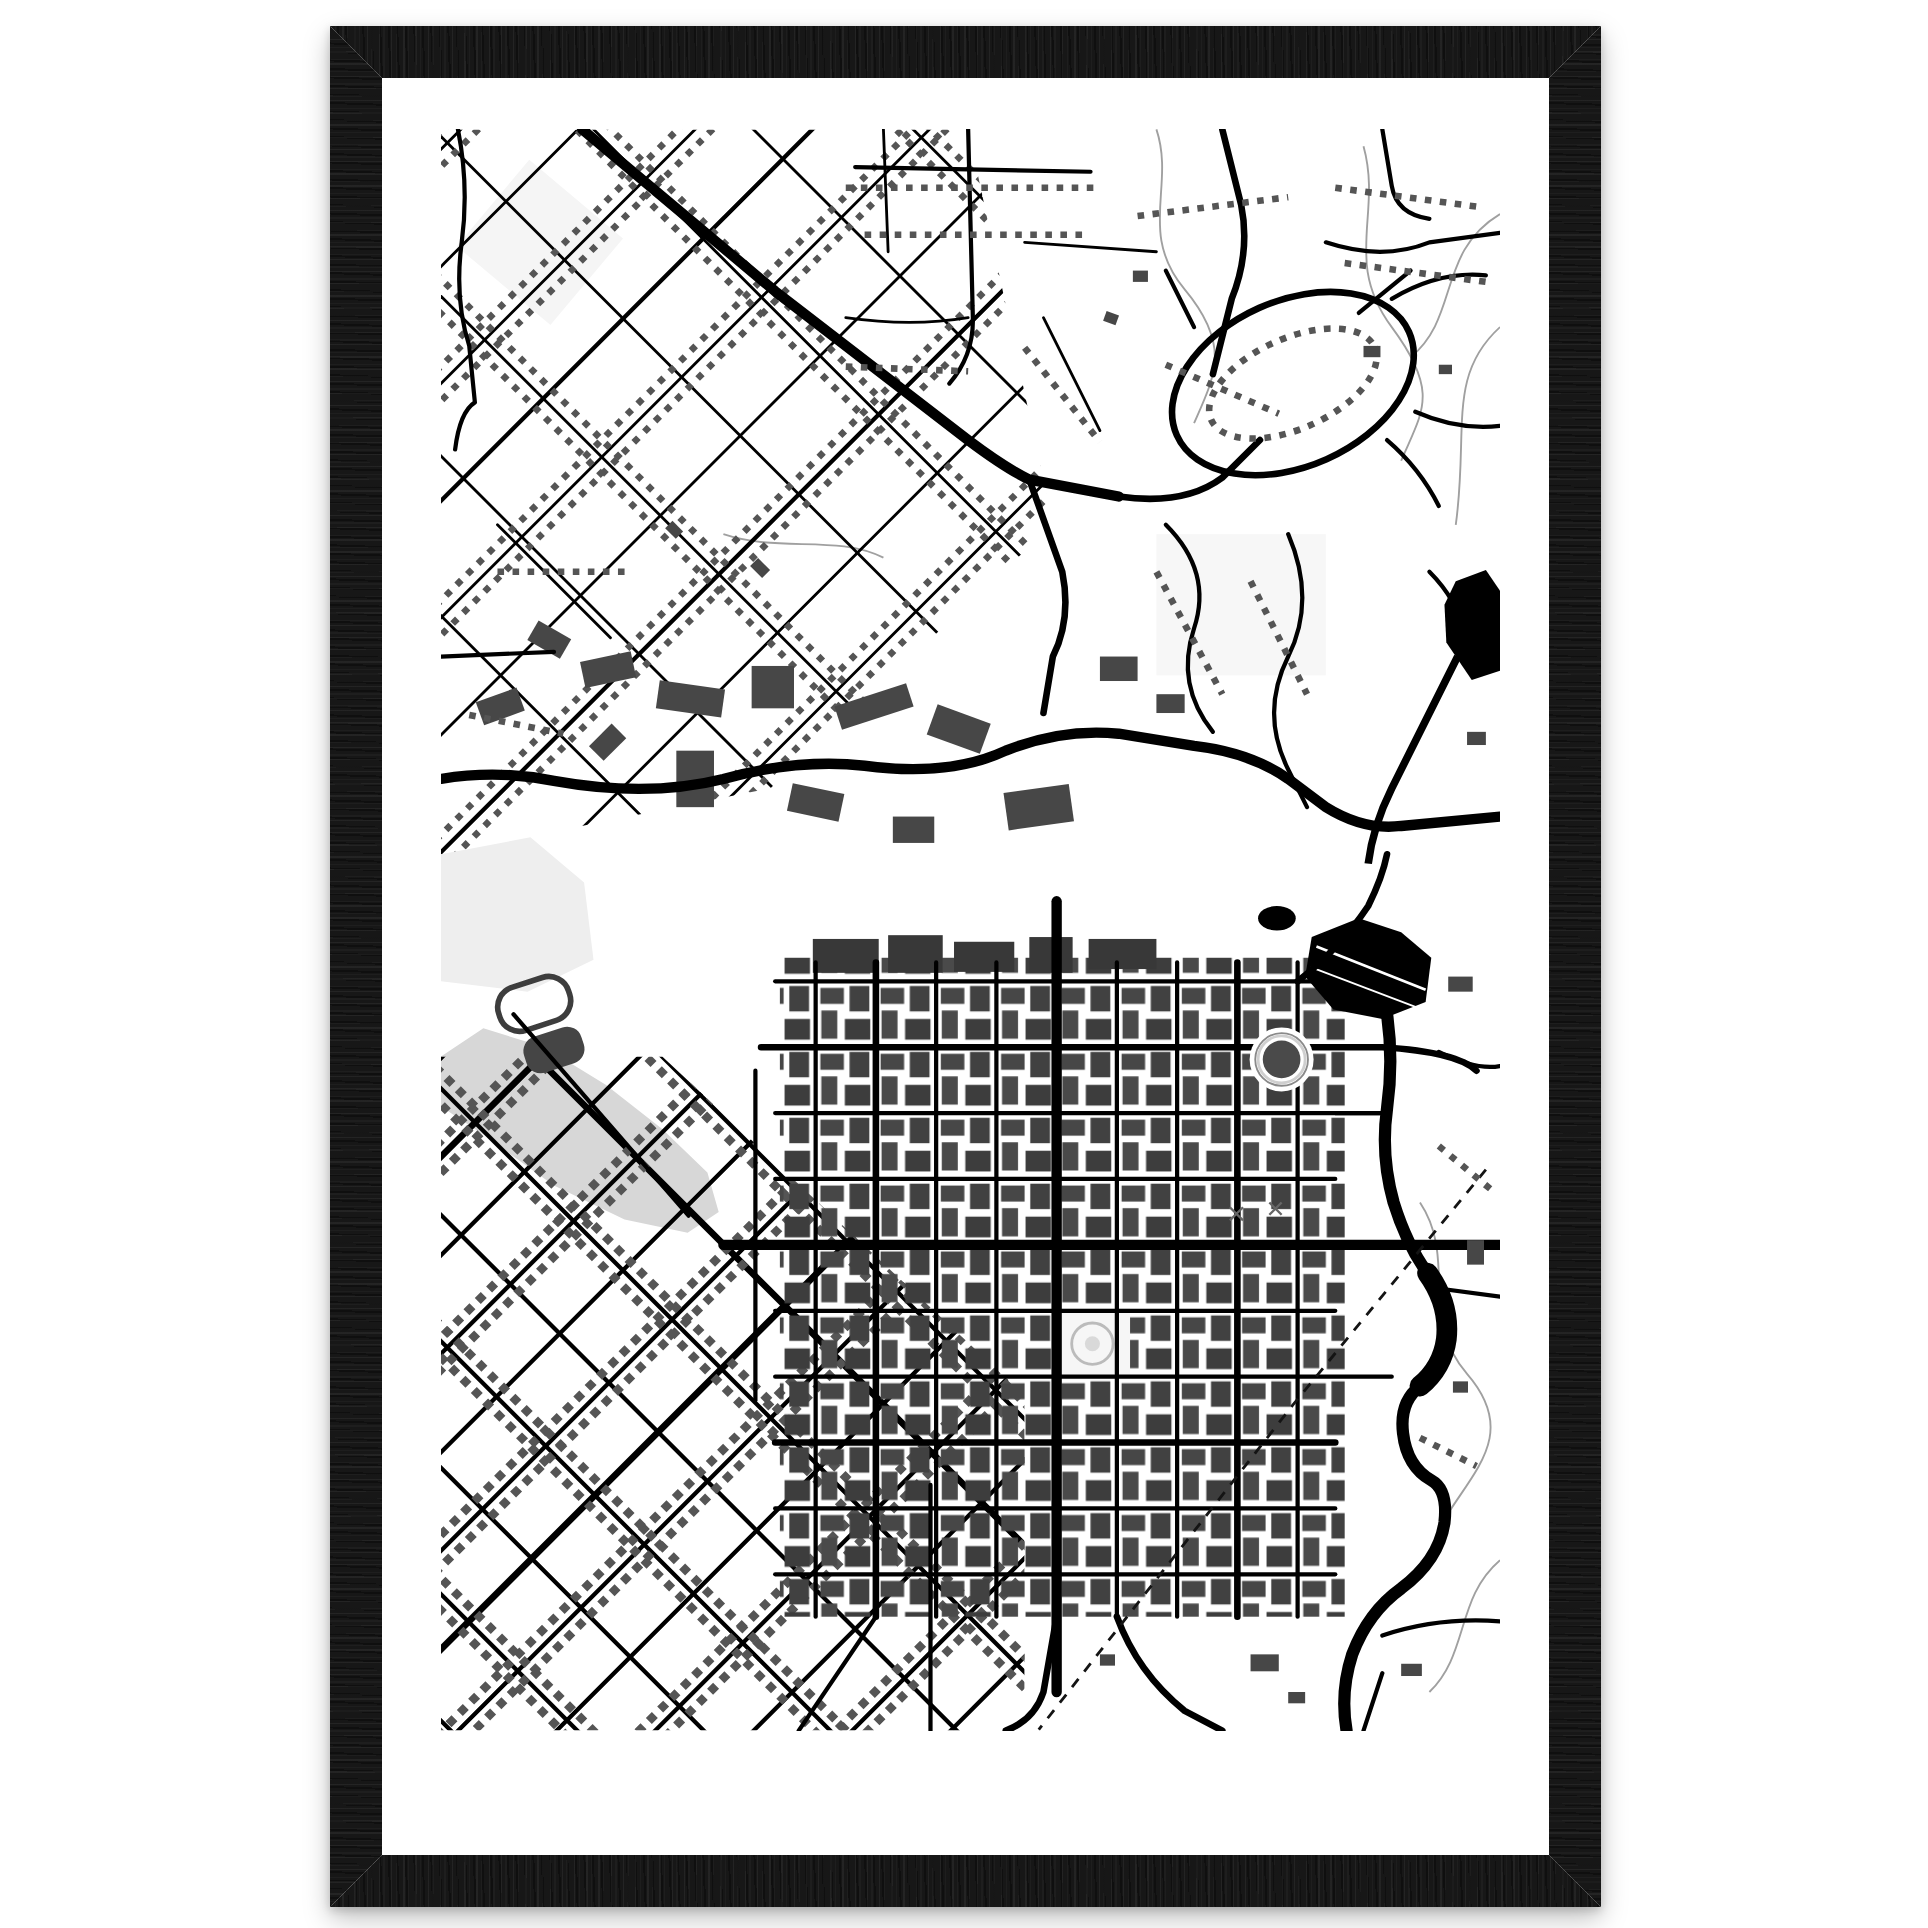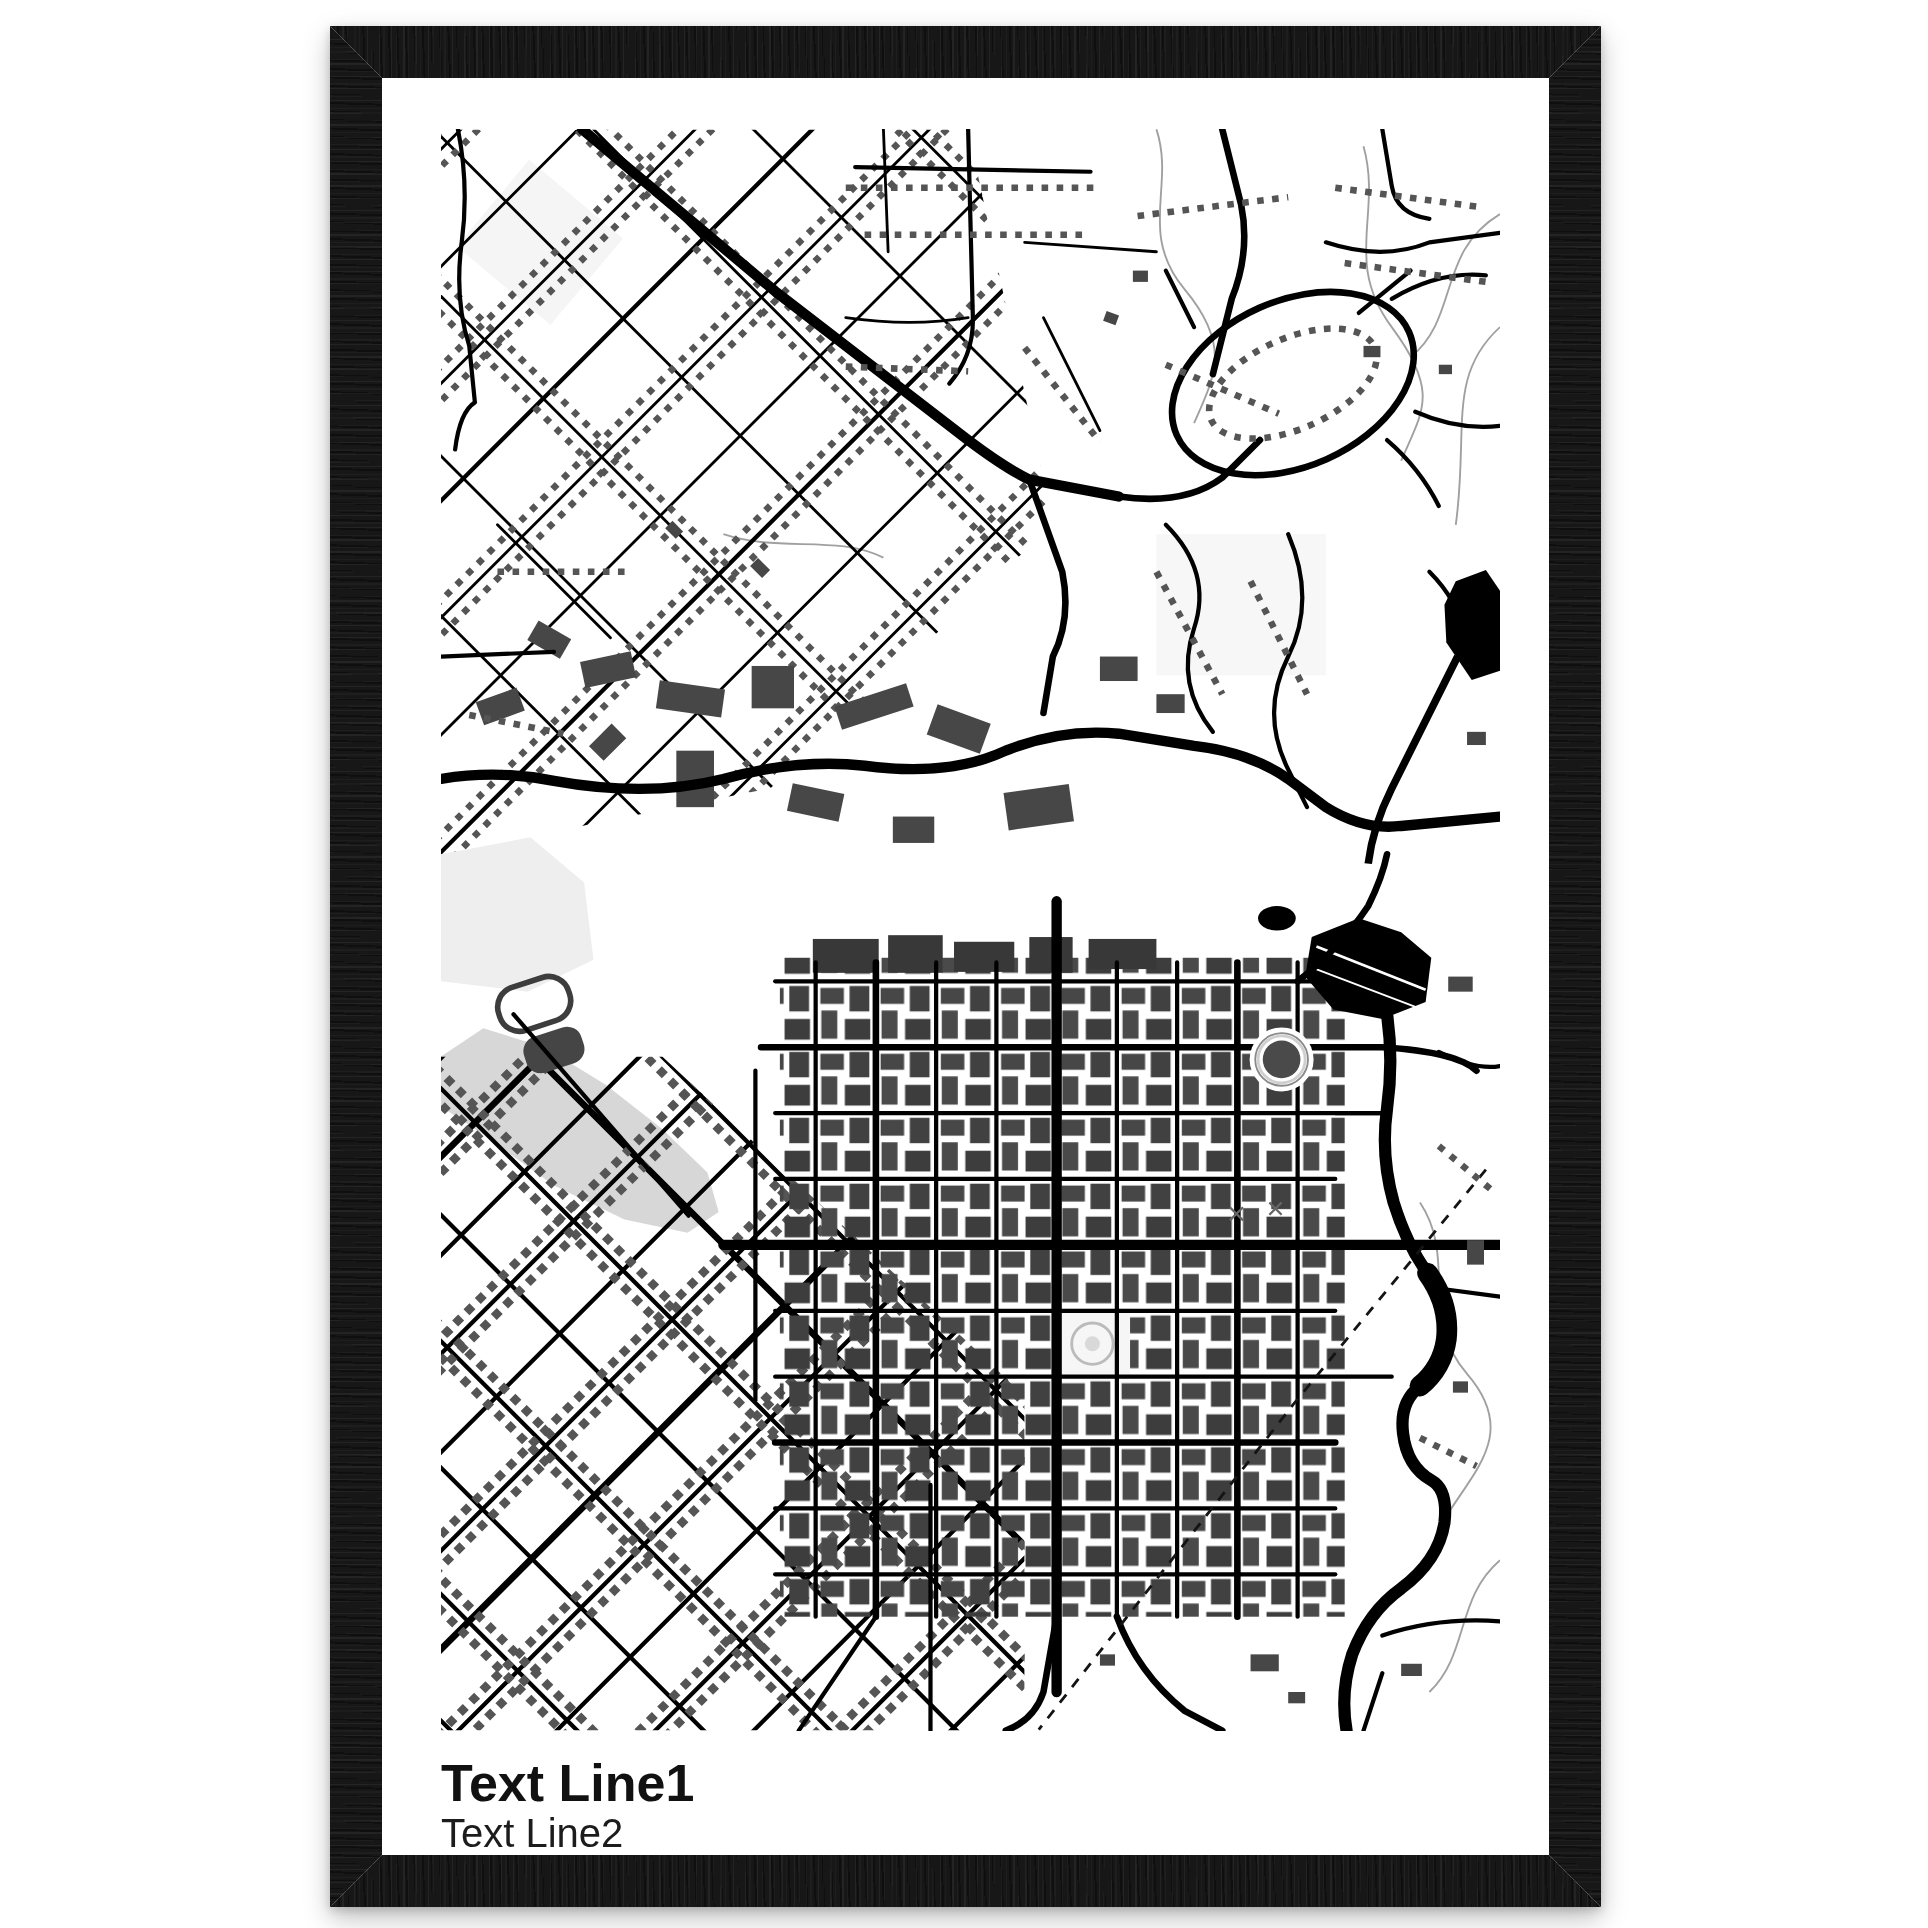"Text Line1" div.caption { html: <div> <div>Text Line1</div> <div>Text Line2</div> </div> -> none }
